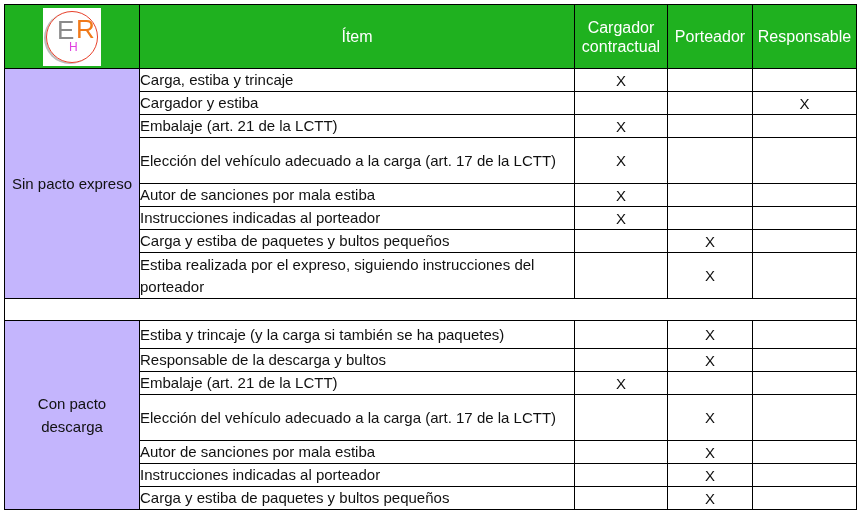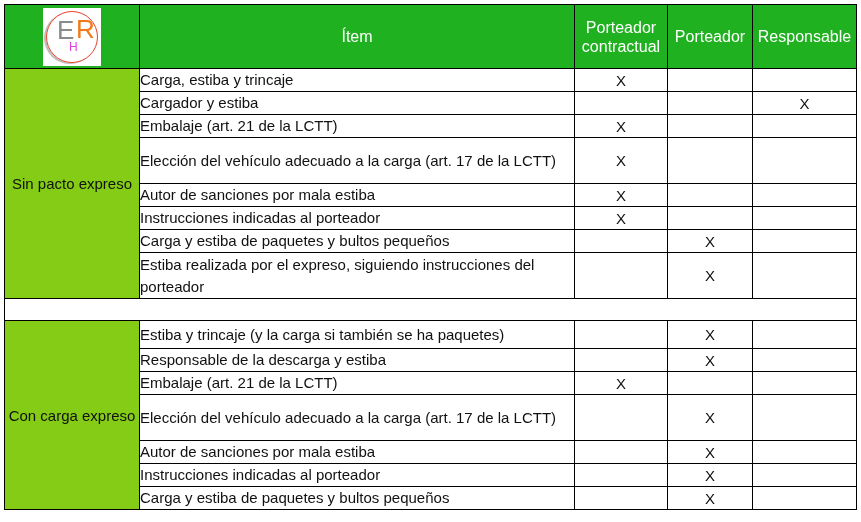"Porteador contractual" th { text: Porteador -> Cargador }
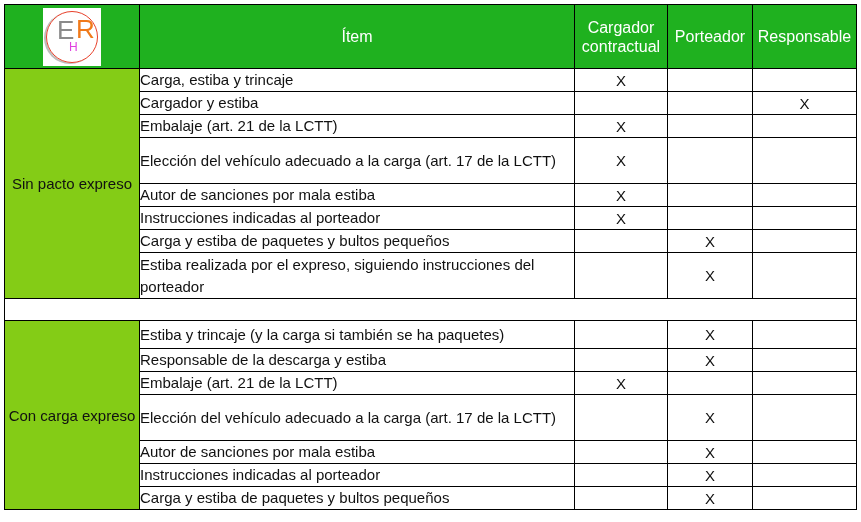"Sin pacto expreso" td.group { background: #84cc16 -> #c4b5fd }
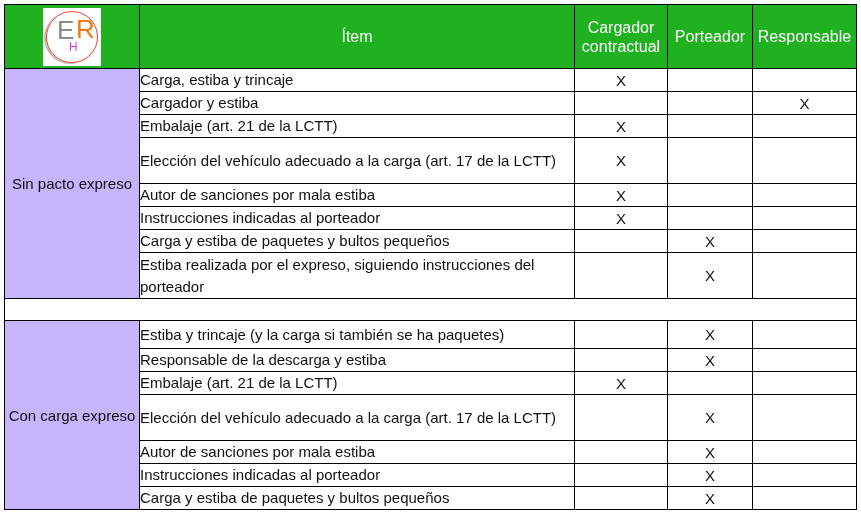"Responsable de la descarga y" td.item { text: estiba -> bultos }
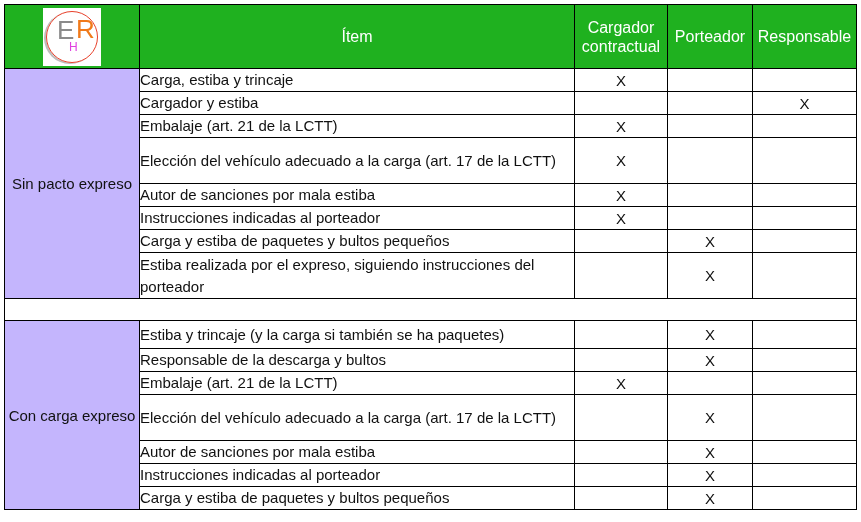"Con carga expreso" td.group { text: carga expreso -> pacto descarga }
